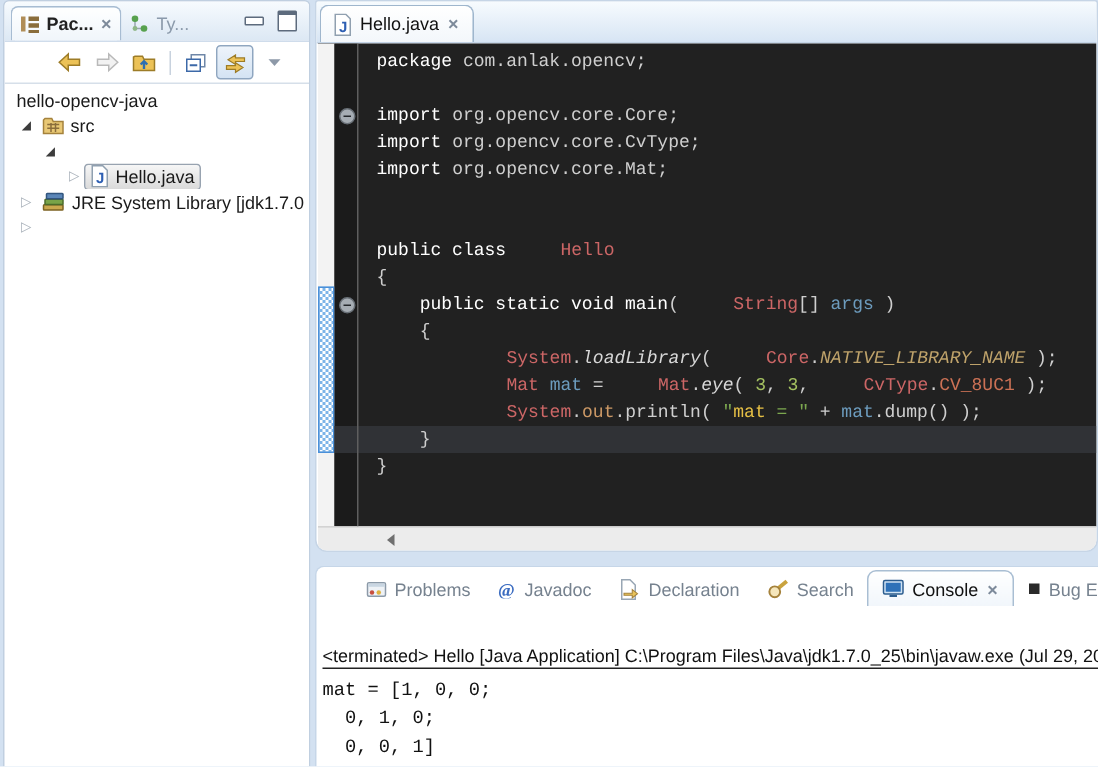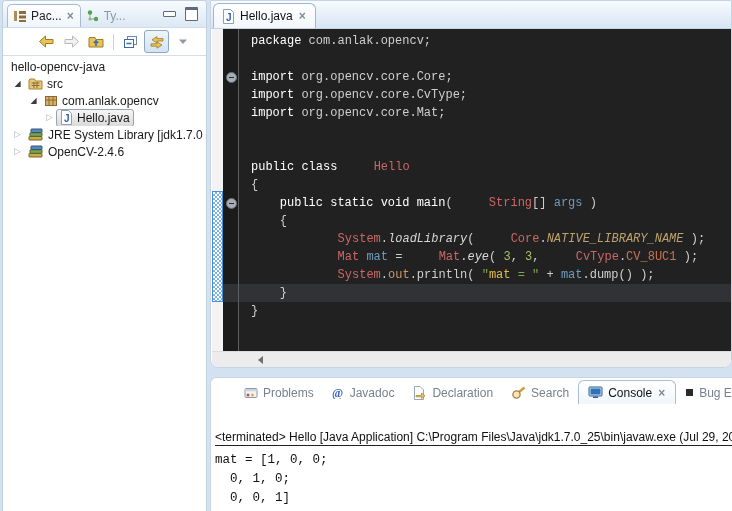"Pac..." .vtab.selected { font-weight: none -> bold }
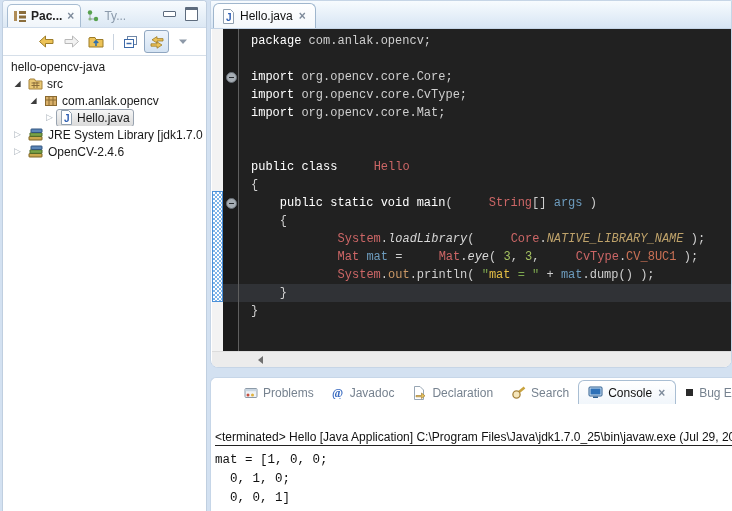"com.anlak.opencv" span.tlab { html: <span> <span> <svg> <rect></rect> <path></path> </svg> </span> <span>com.anlak.opencv</span> </span> -> none }
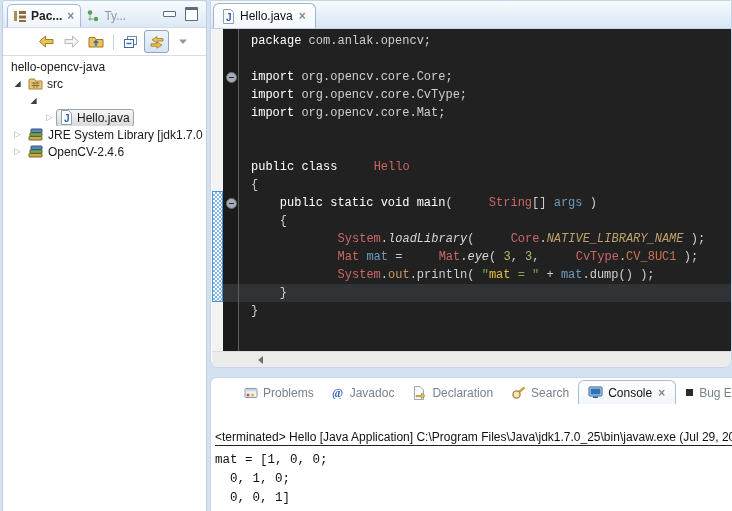"OpenCV-2.4.6" span.tlab { html: <span> <span> <svg> <rect></rect> <rect></rect> <rect></rect> </svg> </span> <span>OpenCV-2.4.6</span> </span> -> none }
